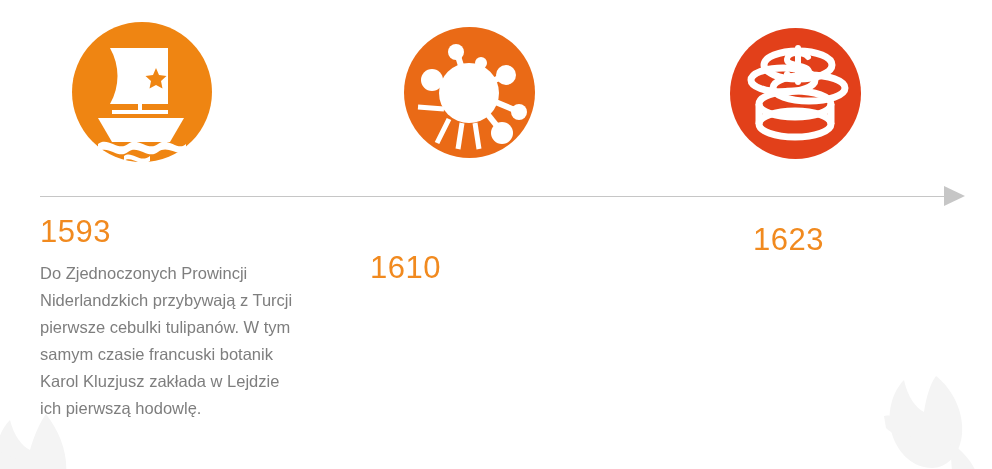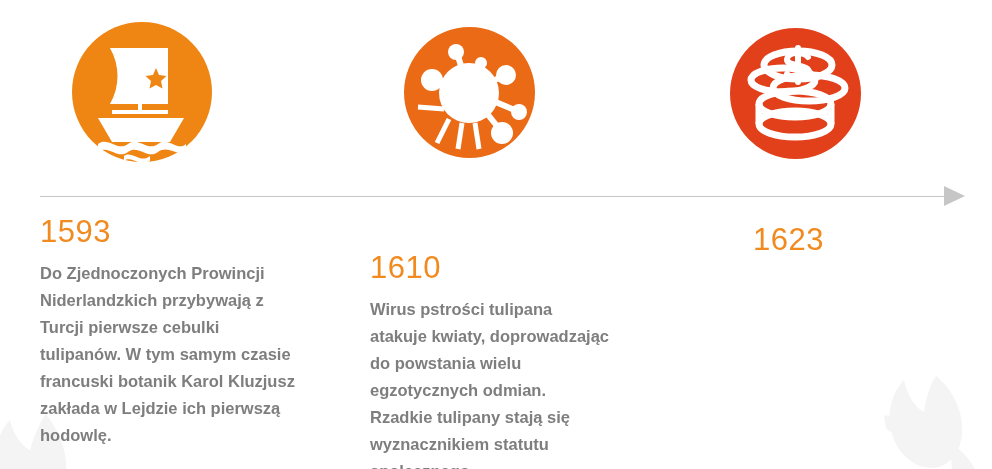"Do Zjednoczonych Prowincji" .desc { font-weight: 700 -> 400 }
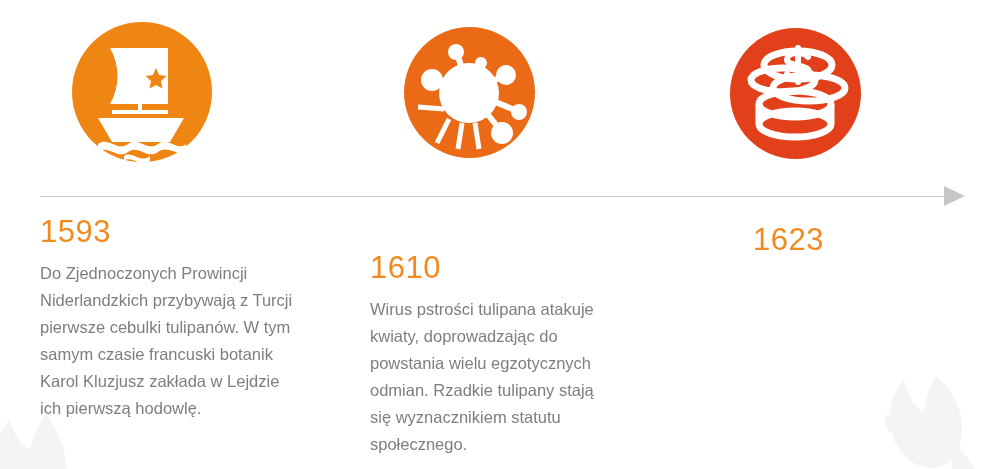"Wirus pstrości tulipana atakuje kwiaty," p.desc { html: <p>Wirus pstrości tulipana atakuje kwiaty, doprowadzając do powstania wielu egzotycznych odmian. Rzadkie tulipany stają się wyznacznikiem statutu społecznego.</p> -> none }
